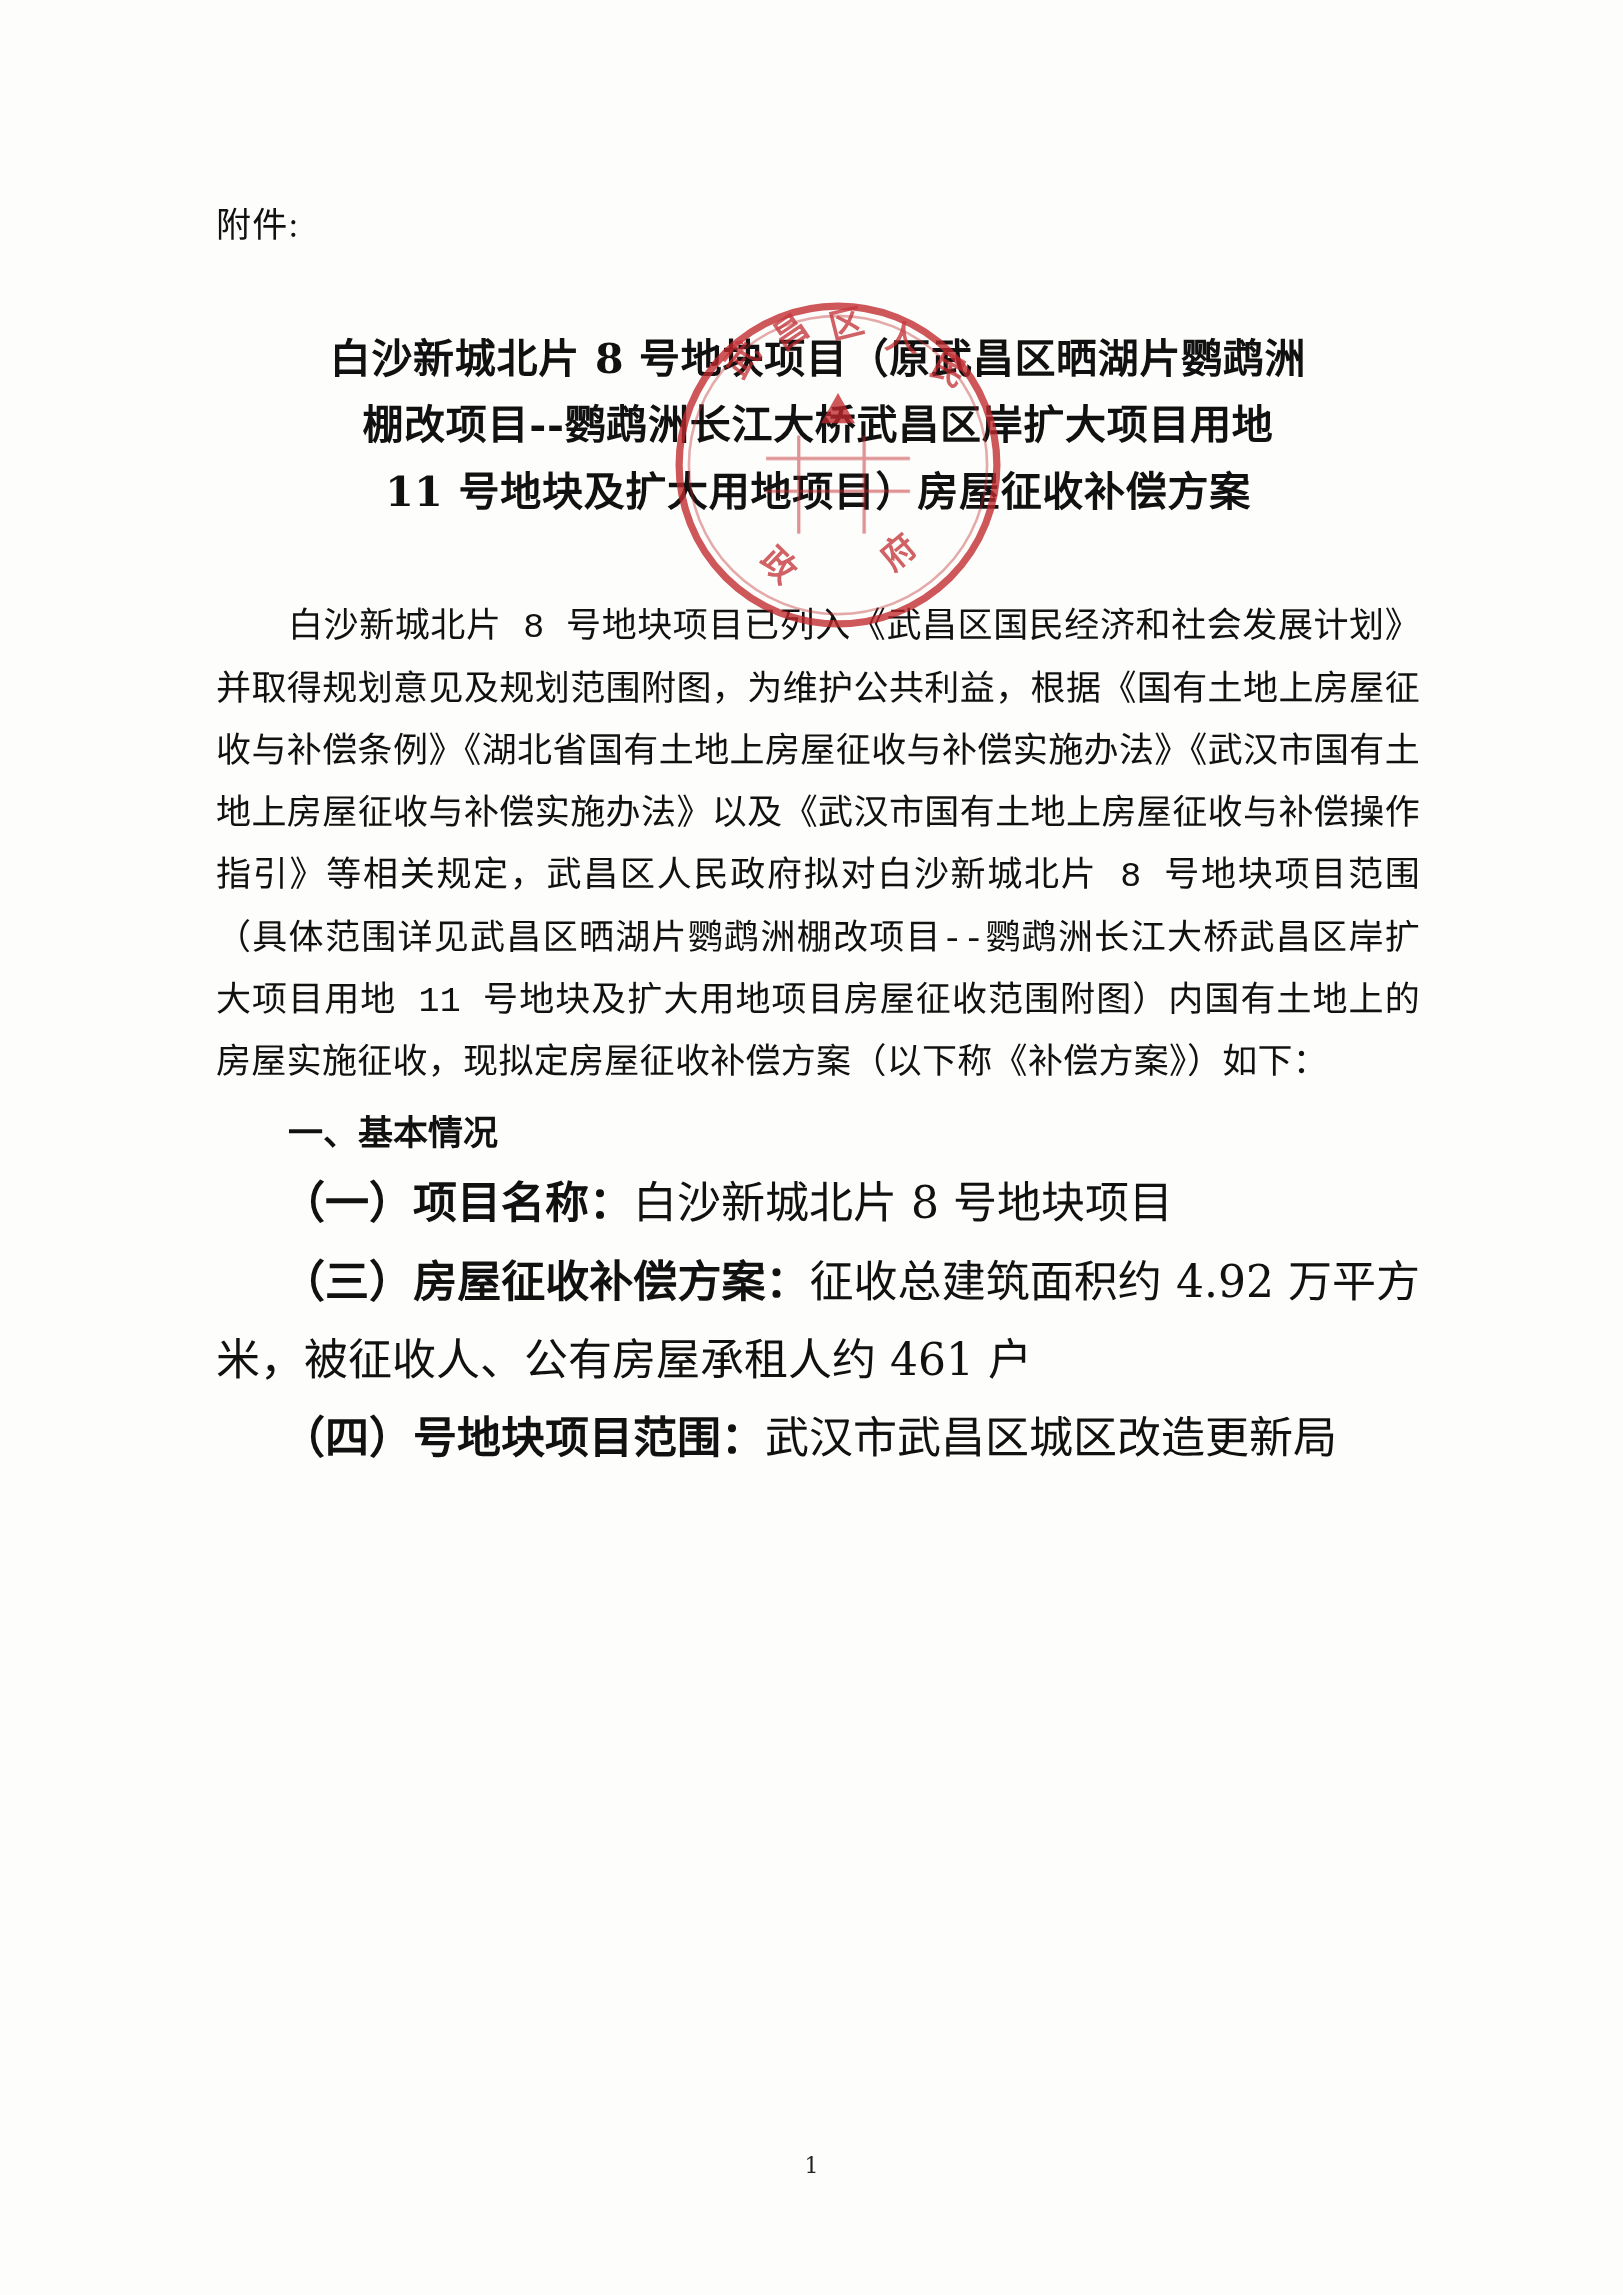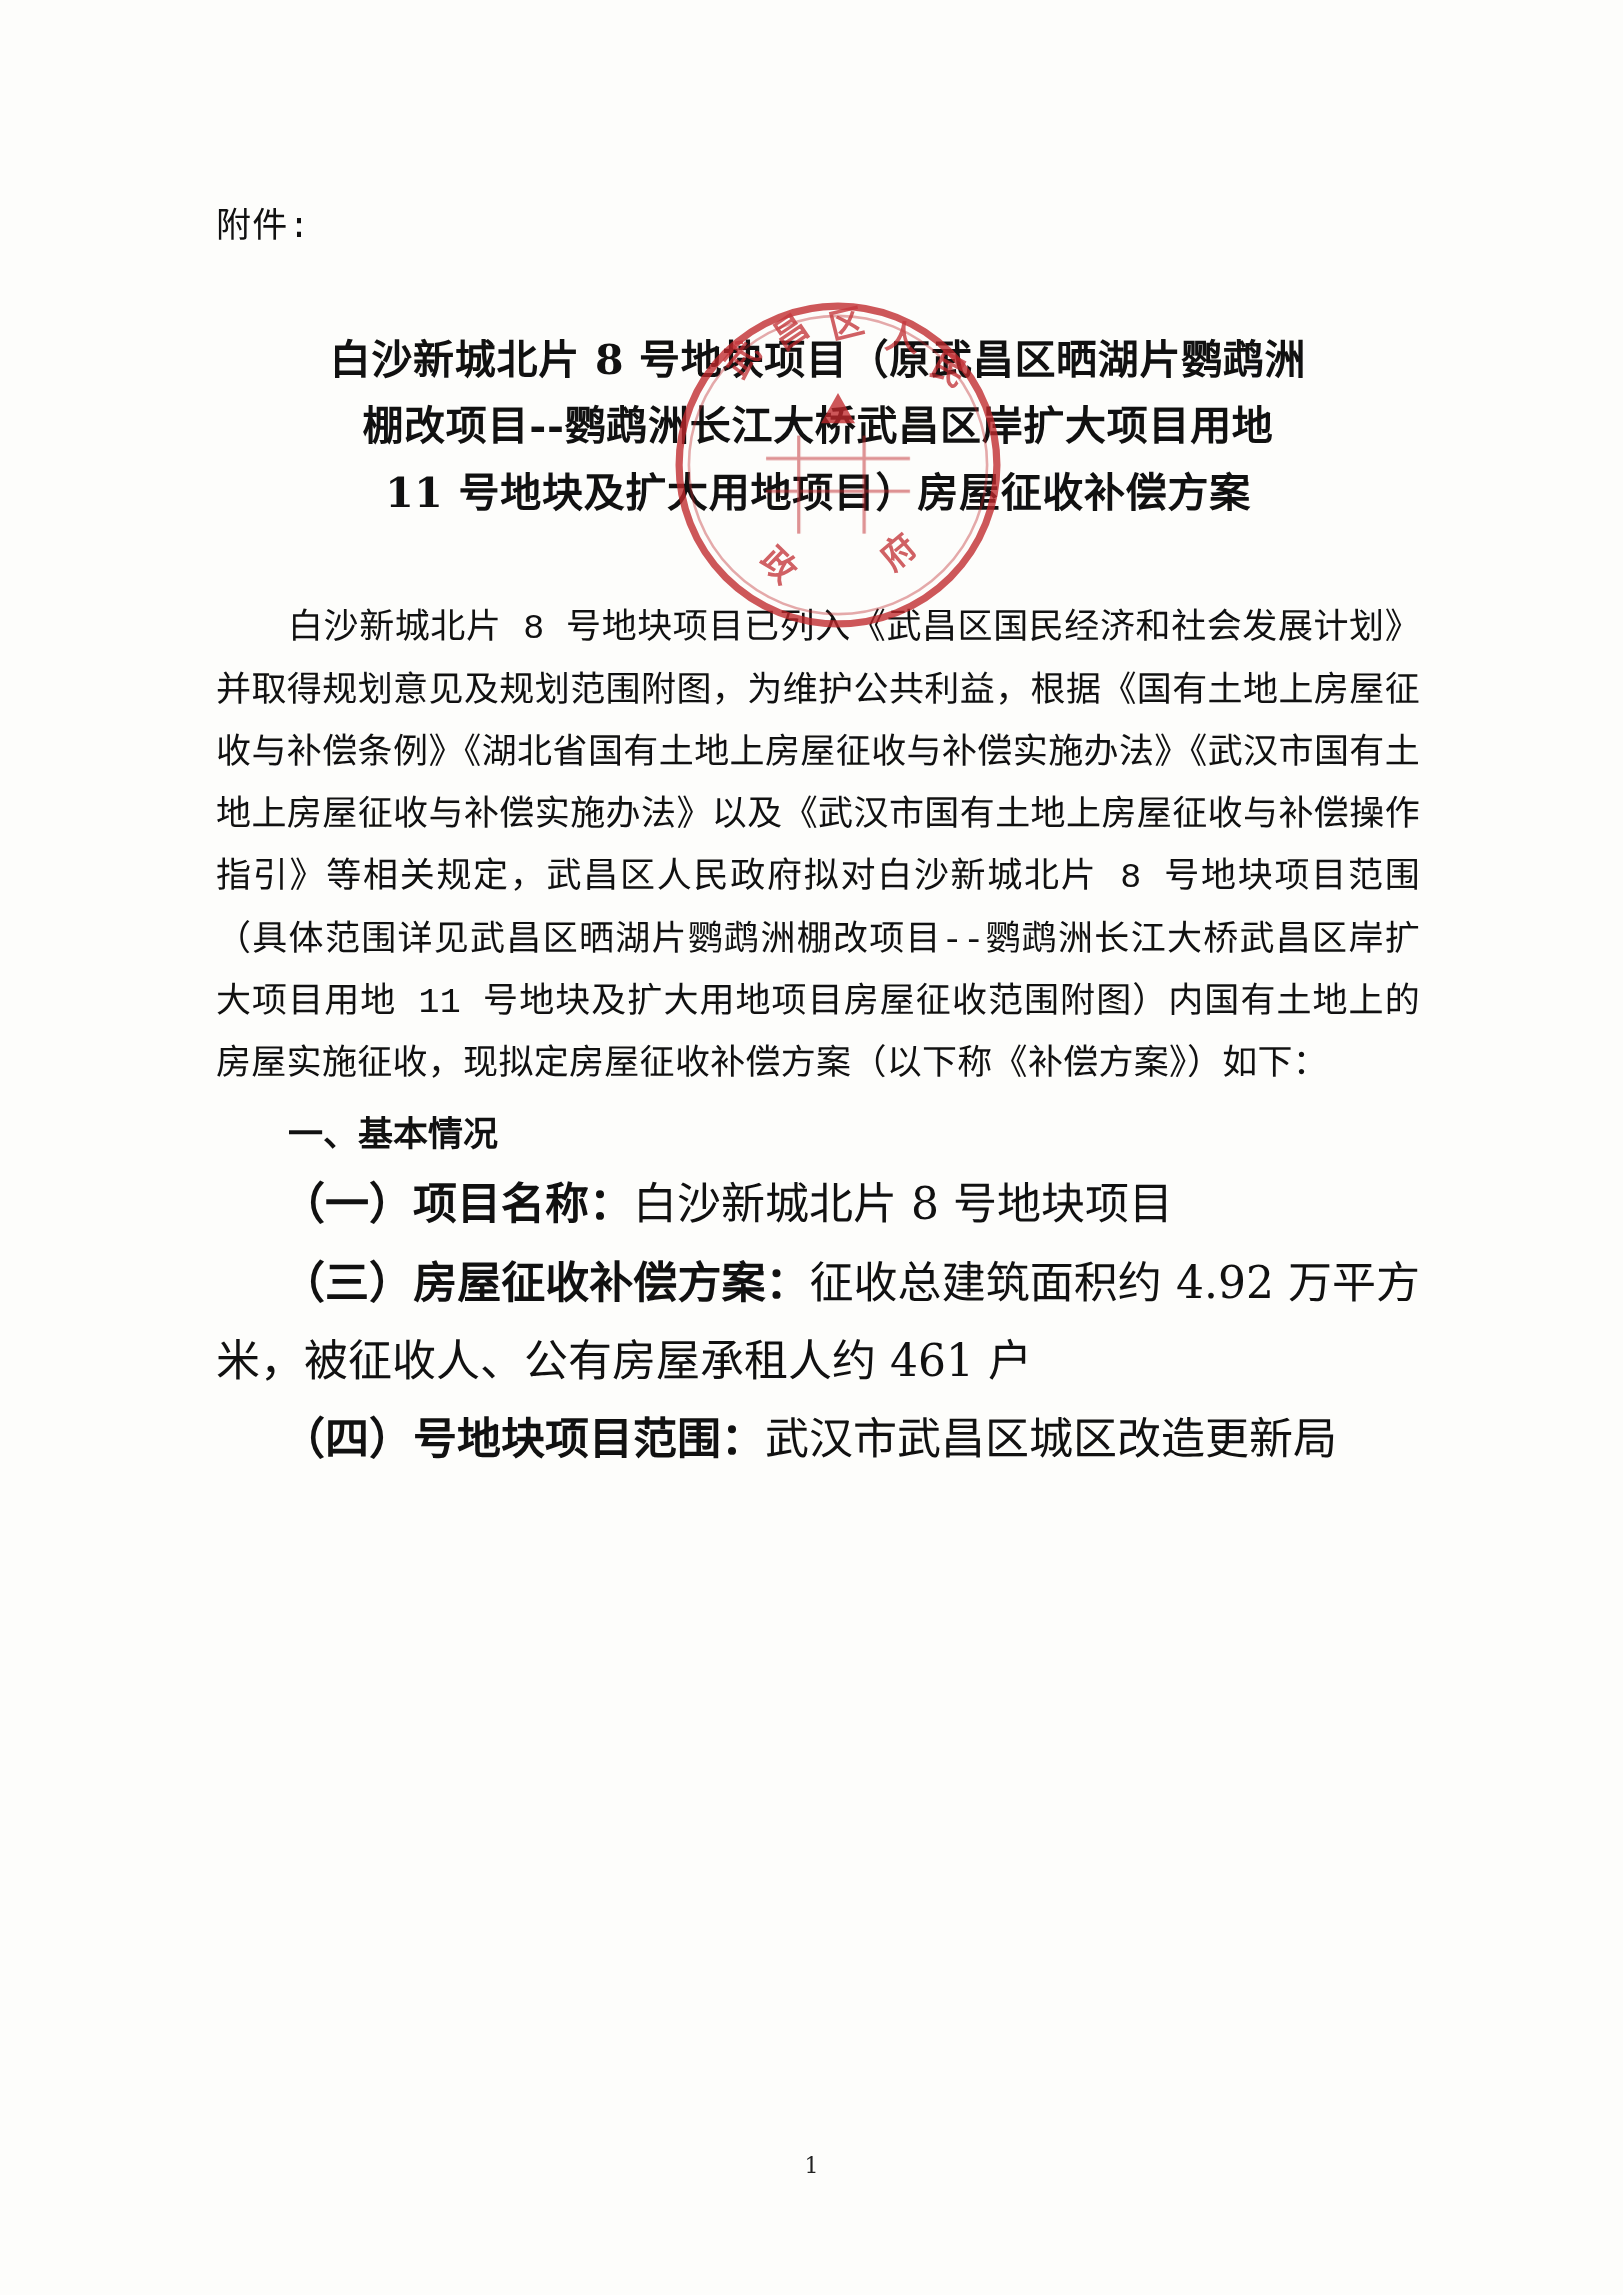"附件:" .attach-label { font-family: Liberation Mono, monospace -> Liberation Serif, serif }
